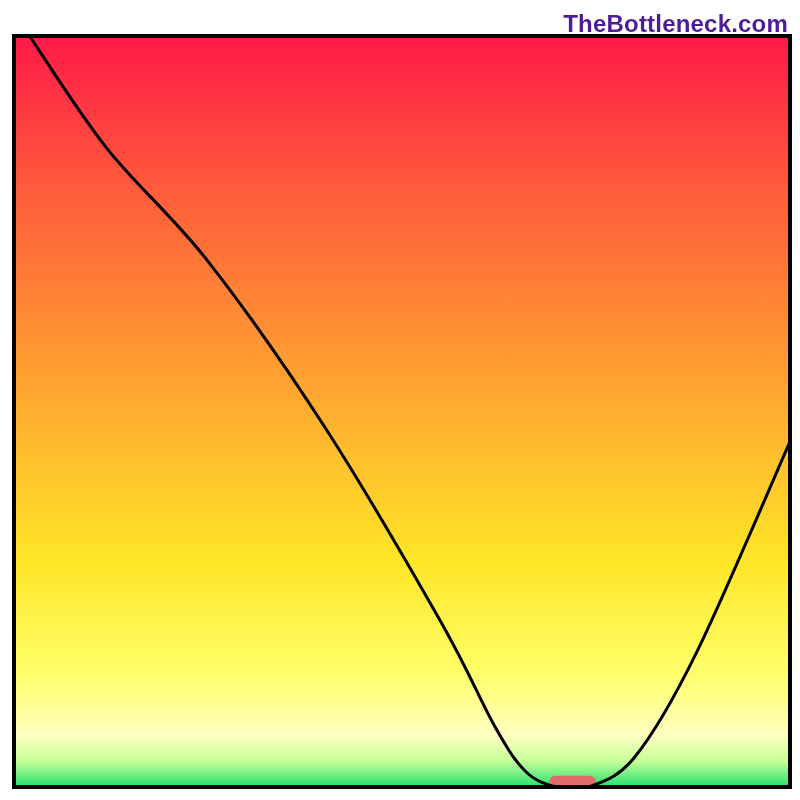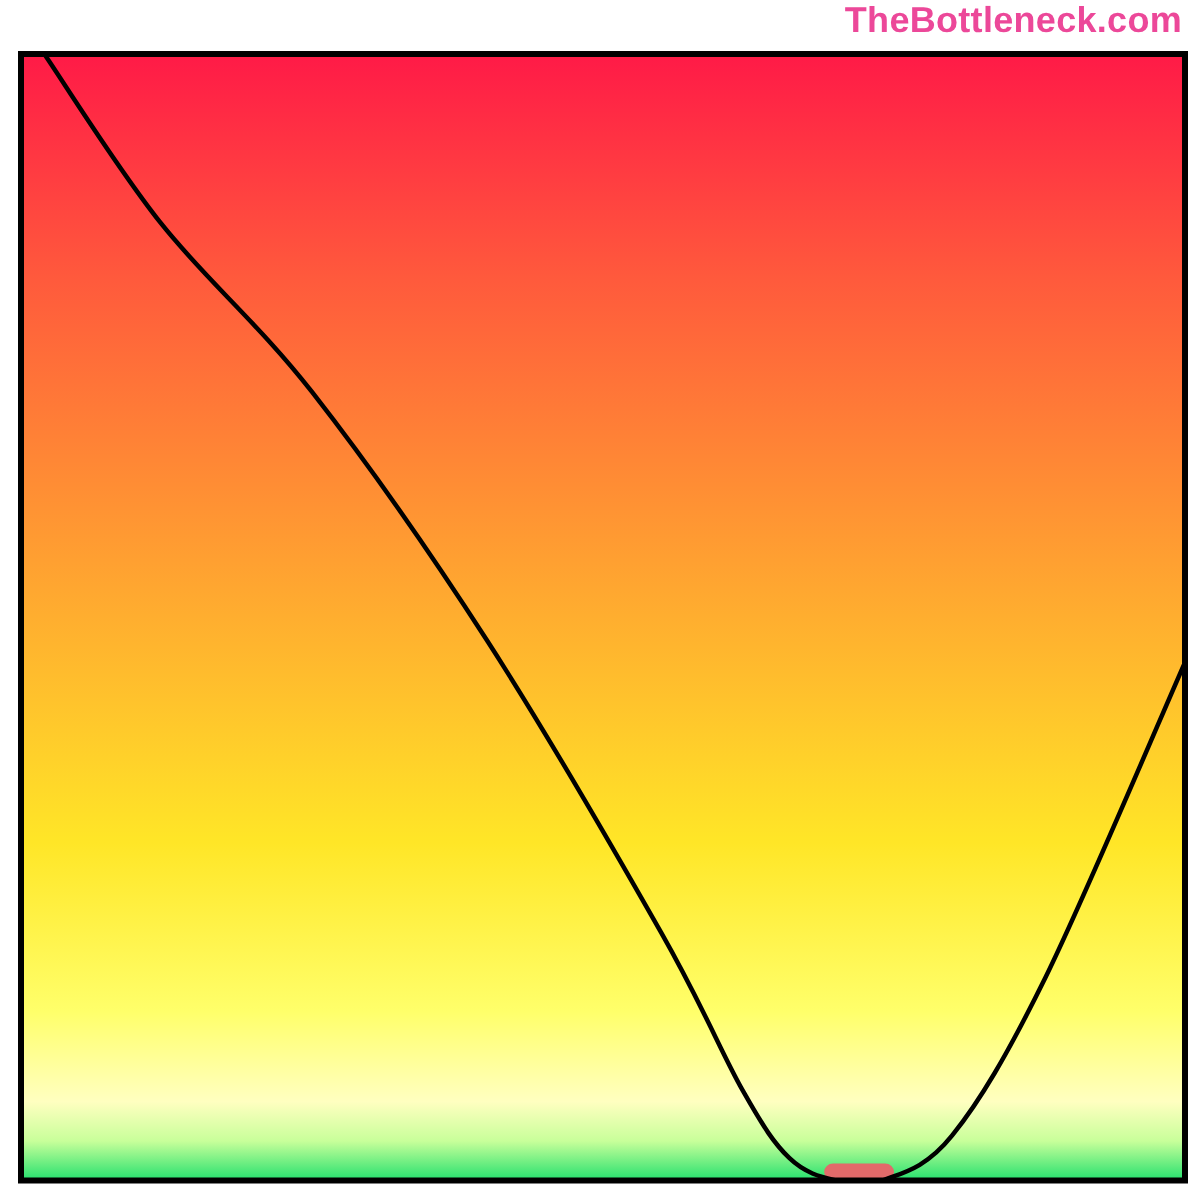"TheBottleneck.com" .watermark { color: #ec4899 -> #4c1d95; top: 0 -> 10px }
